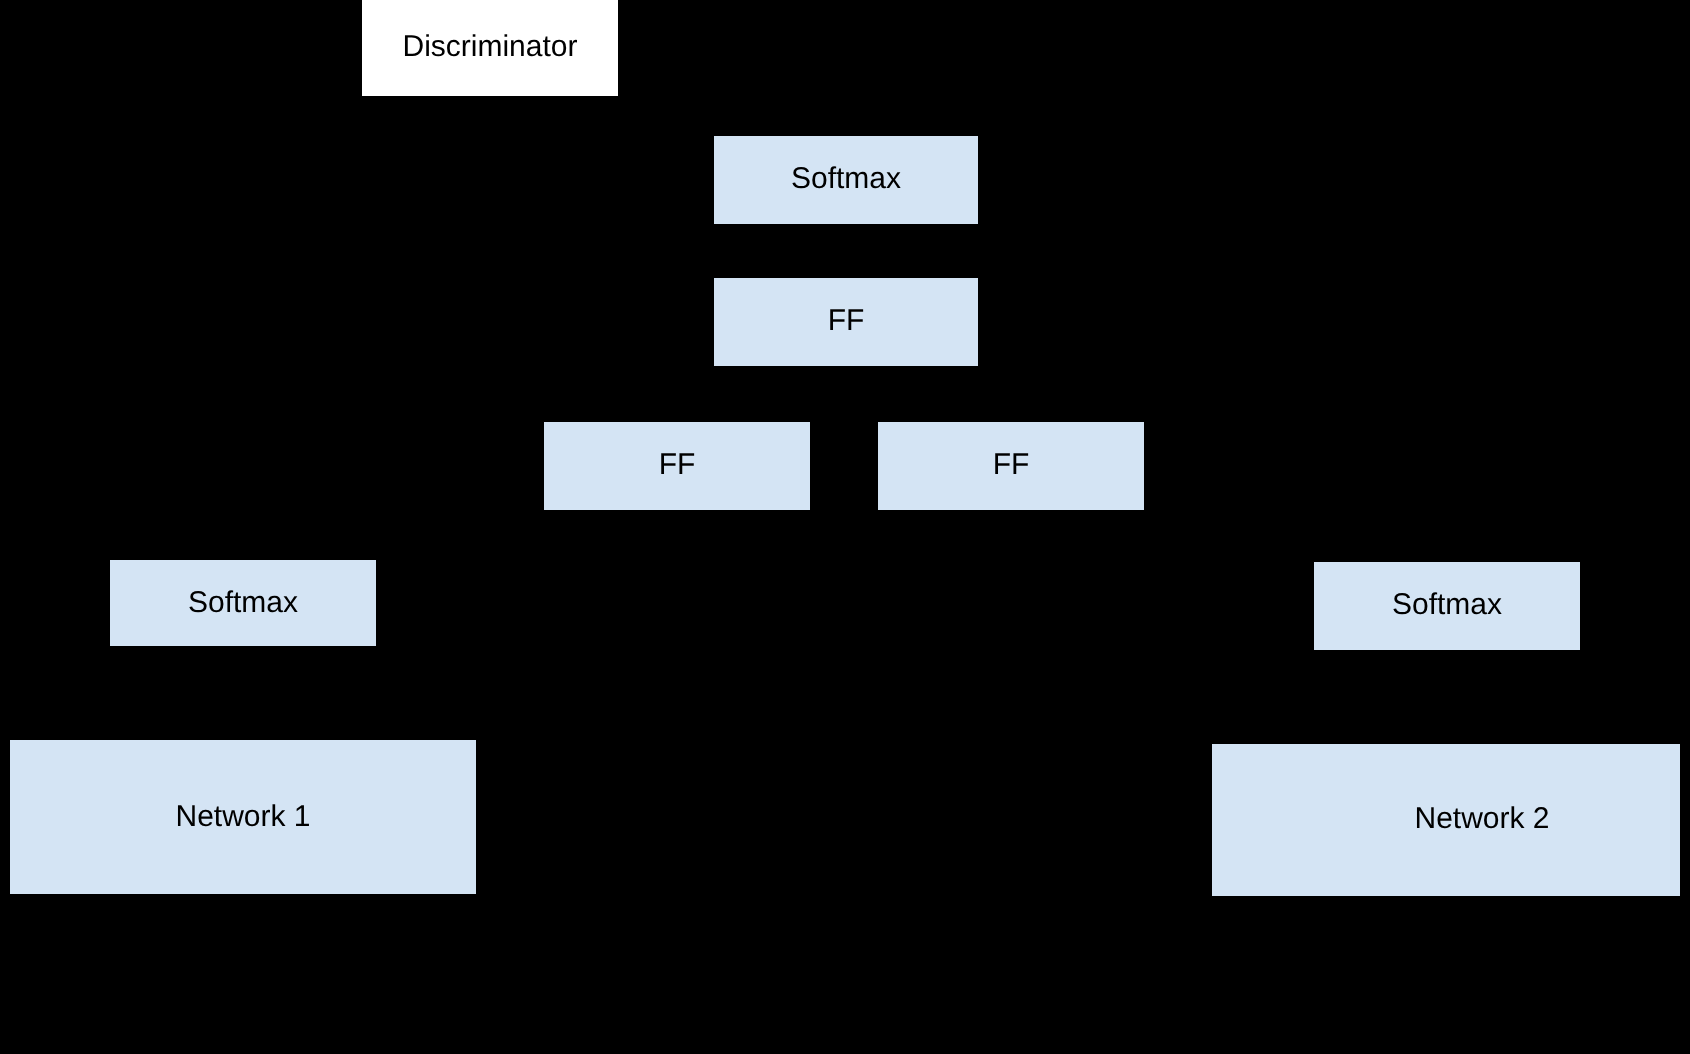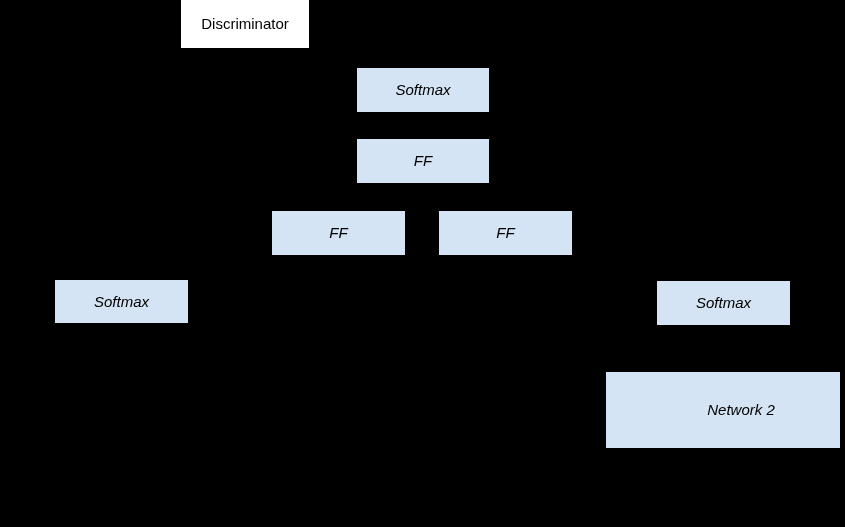"Softmax" .node--blue { font-style: italic -> none }
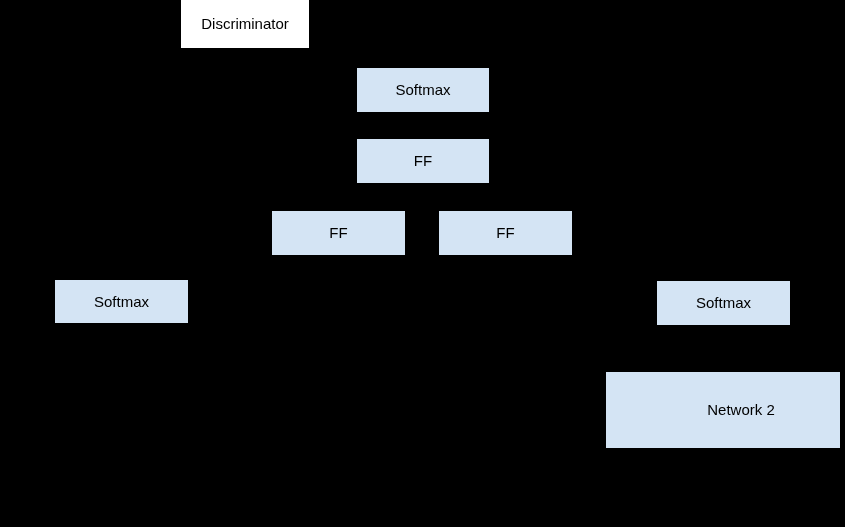"Network 1" div.node { html: none -> <div> <span>Network 1</span> </div> }
